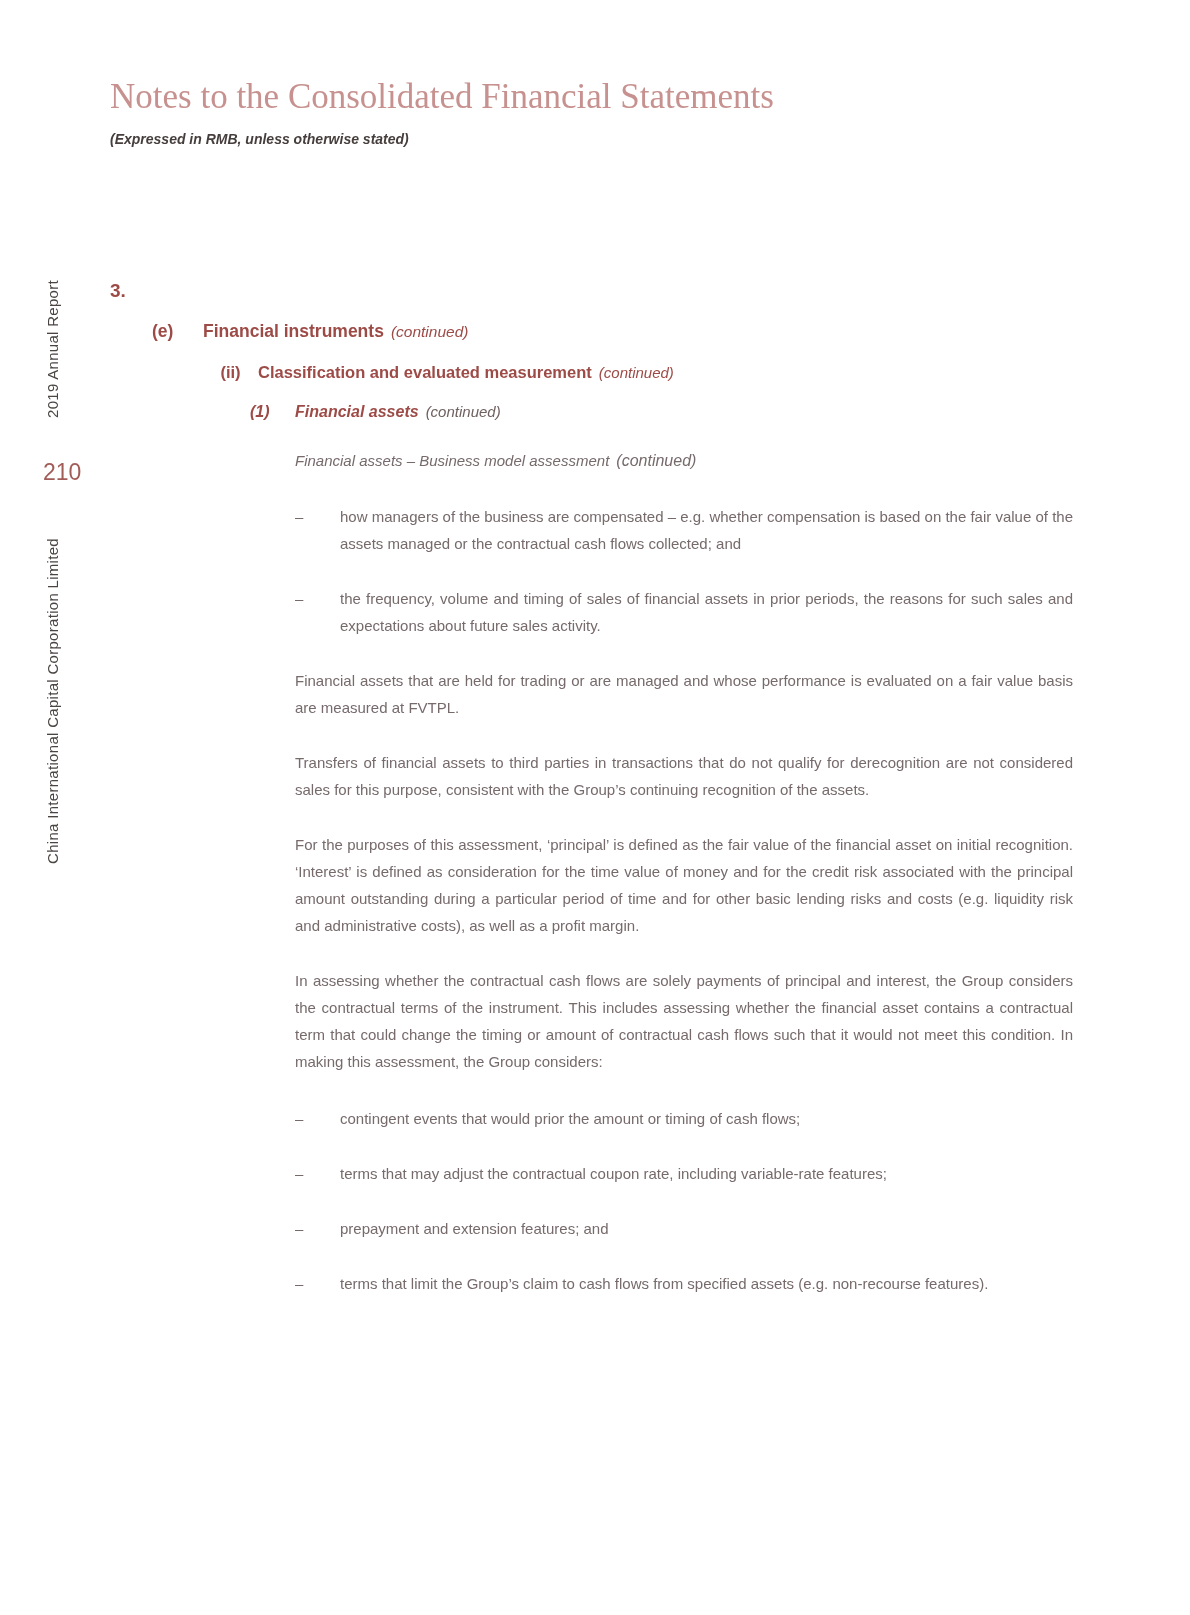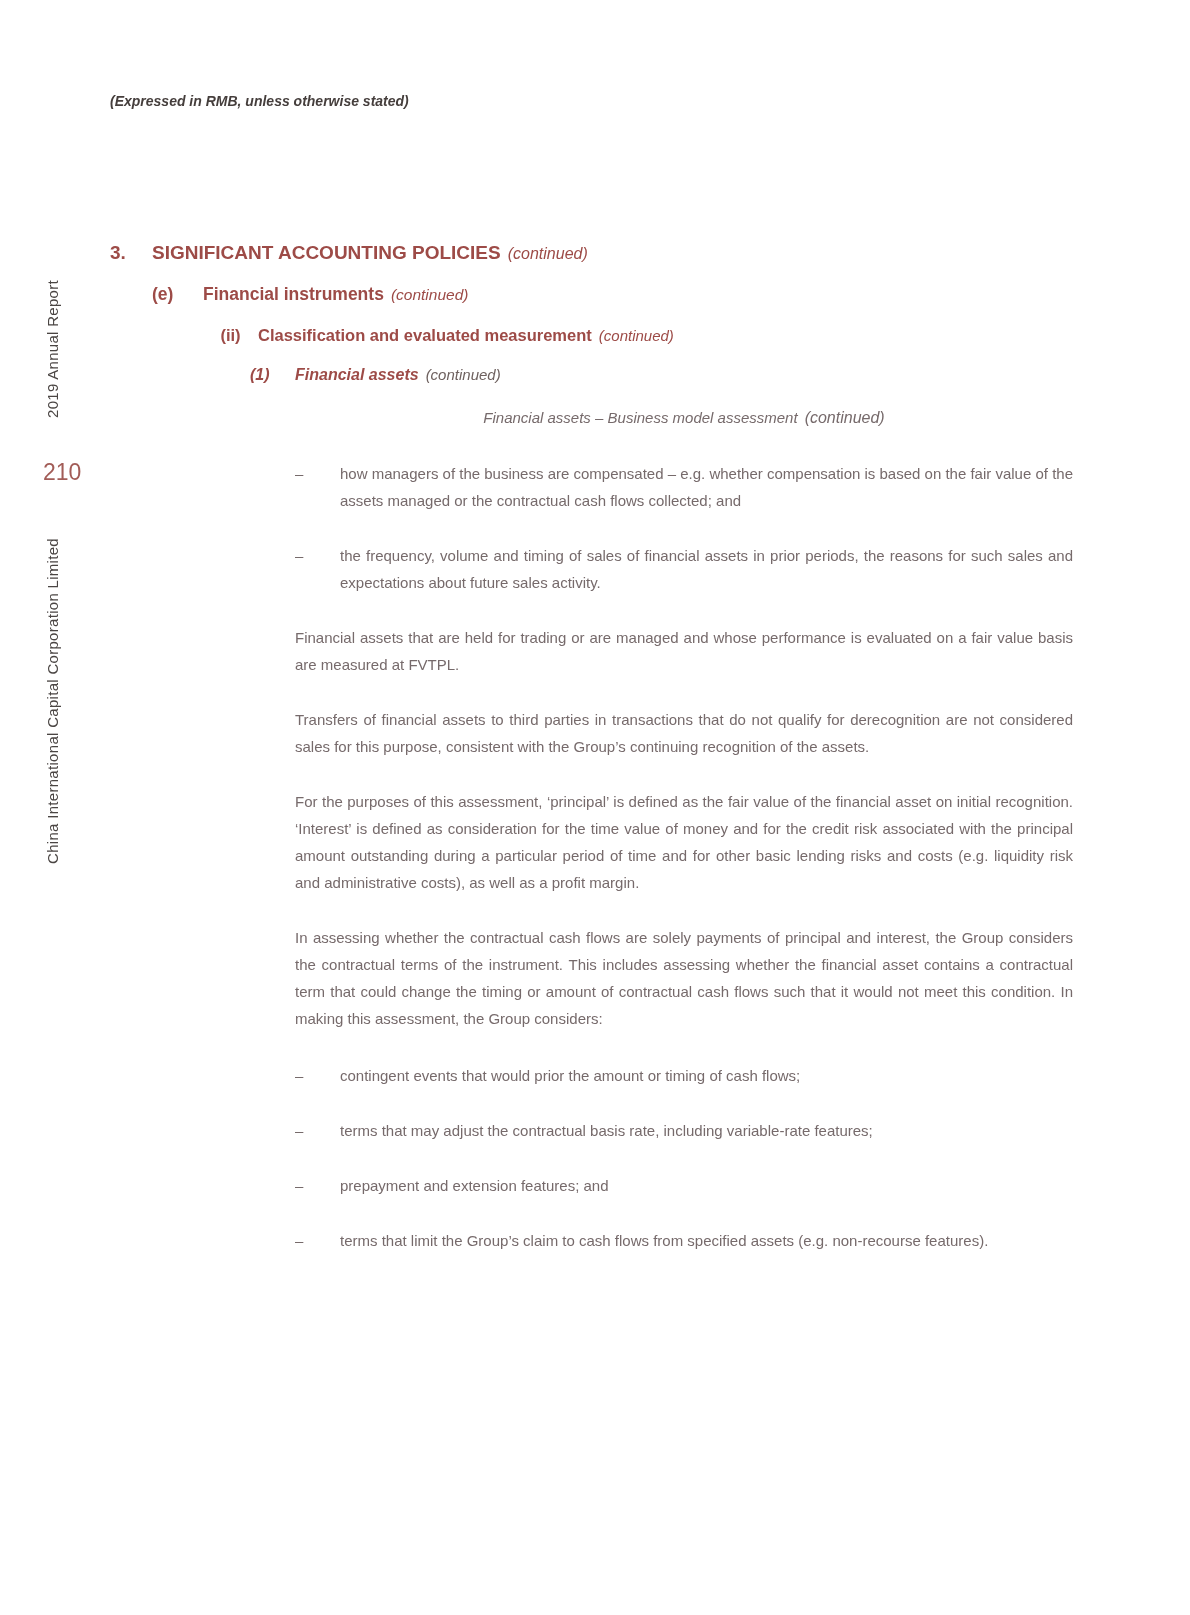"Notes to the Consolidated Financial" h1.doc-title { html: none -> <h1>Notes to the Consolidated Financial Statements</h1> }
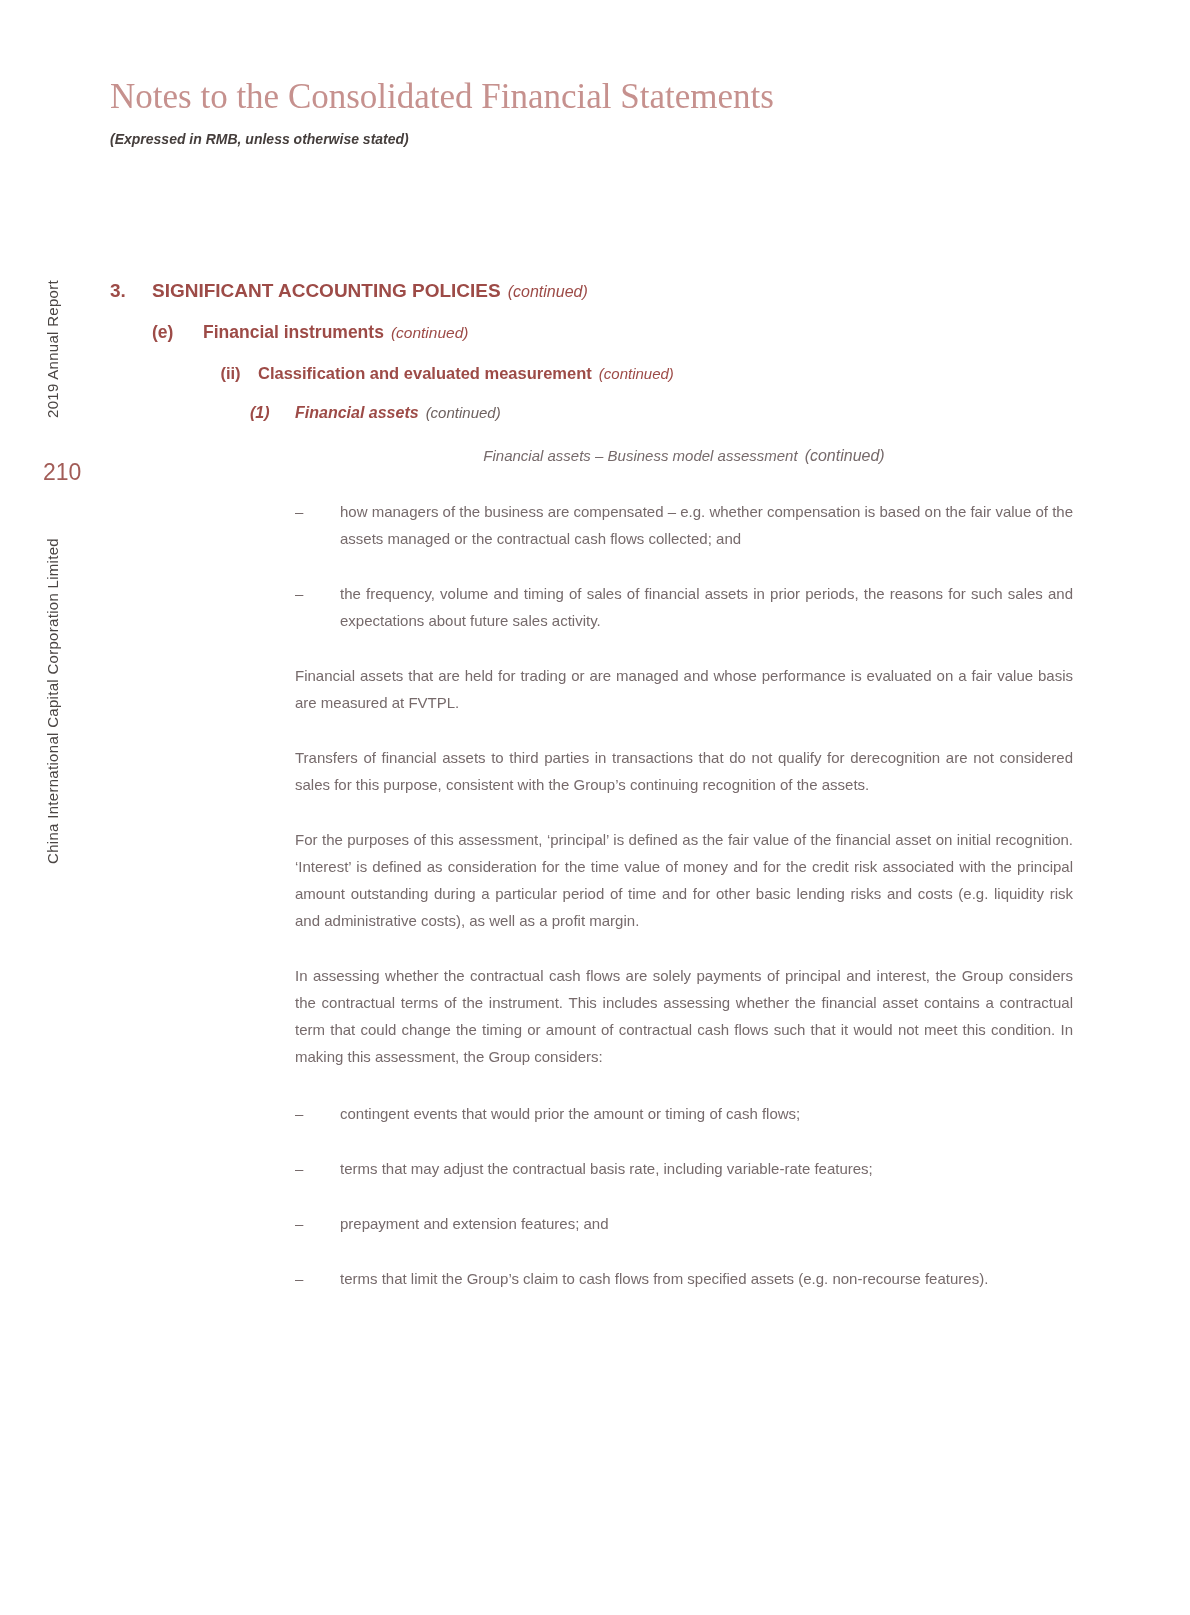"SIGNIFICANT ACCOUNTING POLICIES" span.txt { html: <span><span>SIGNIFICANT ACCOUNTING POLICIES</span><span>(continued)</span></span> -> none }
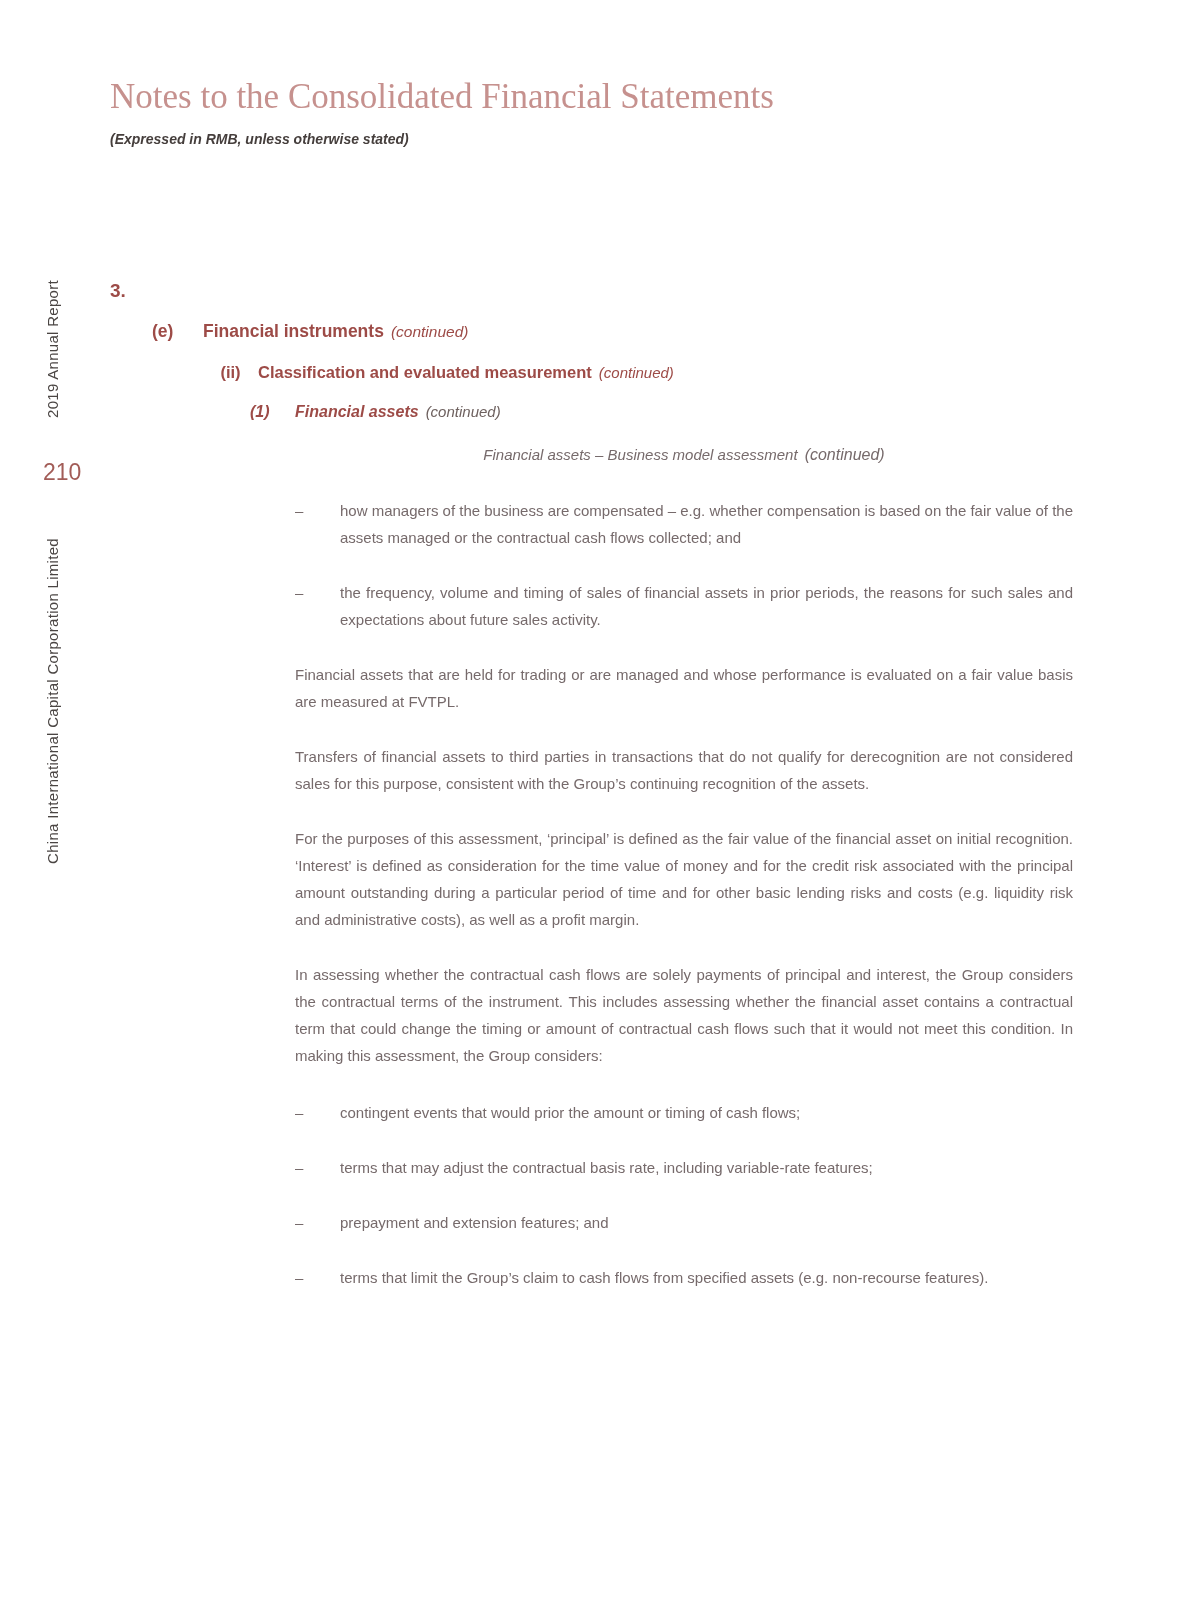"Financial assets – Business model" .subhead { margin-top: 19px -> 25px; text-align: center -> none }
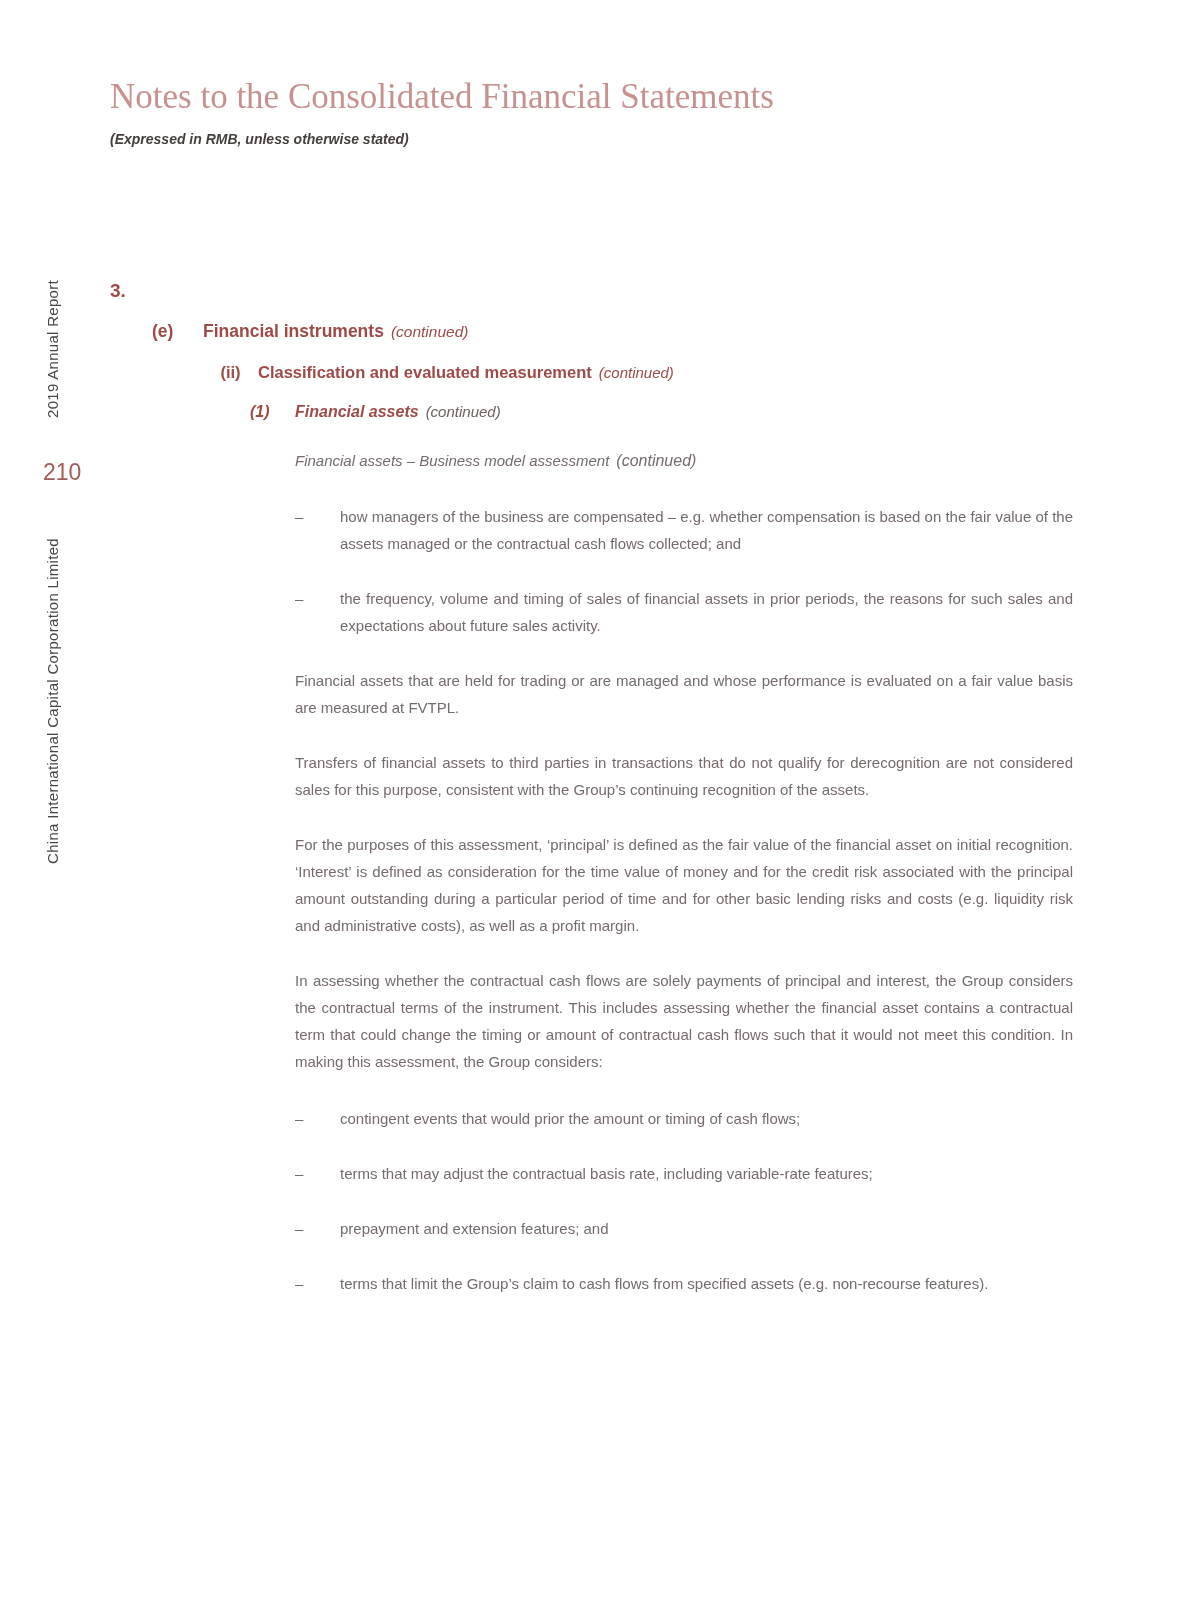"terms that may adjust the" span.btext { text: basis -> coupon }
